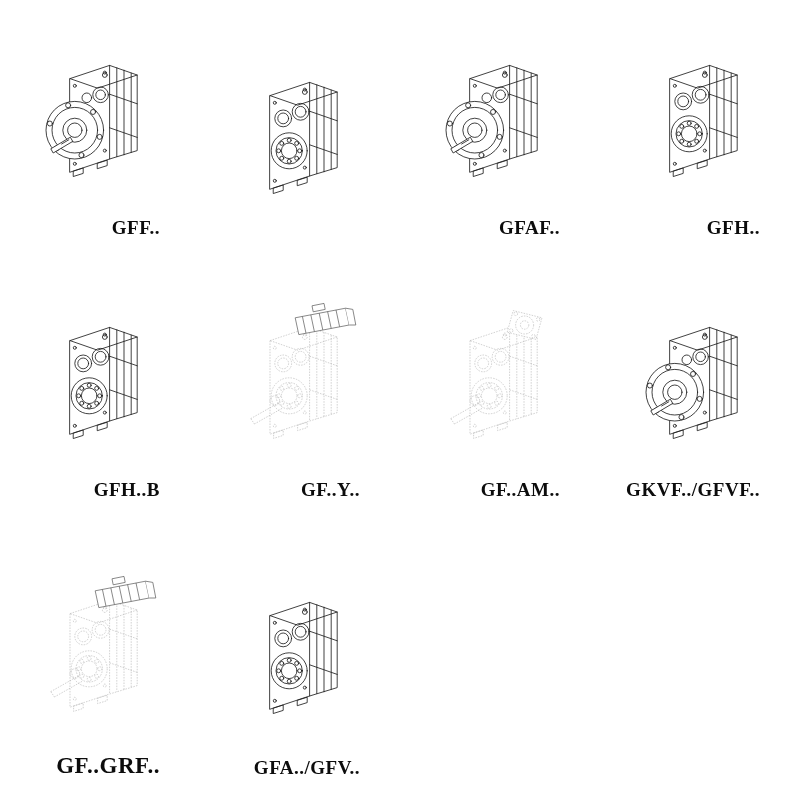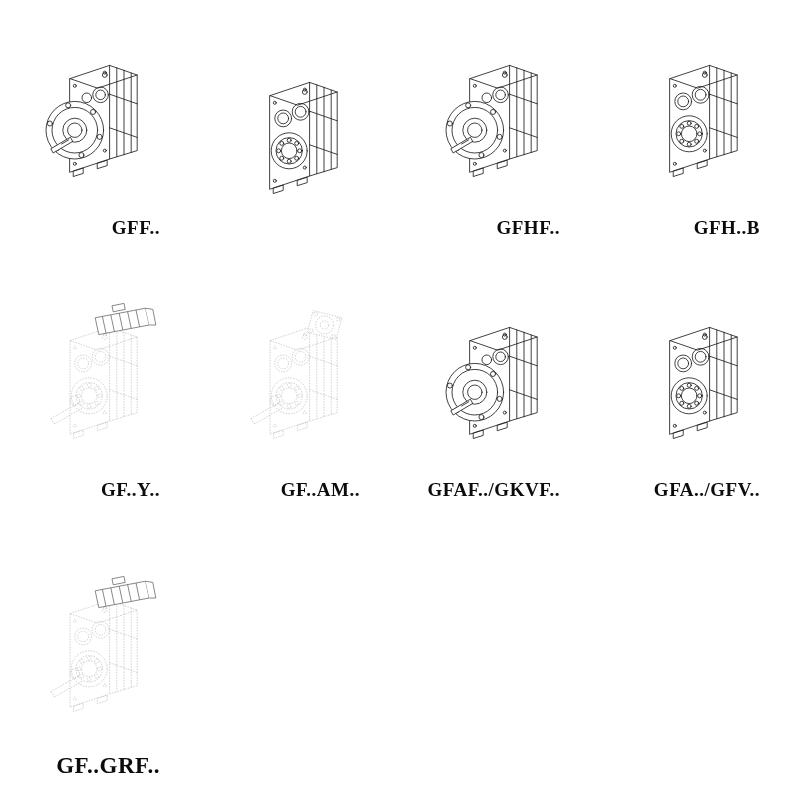"GFHF.." figcaption.label { text: GFHF -> GFAF }
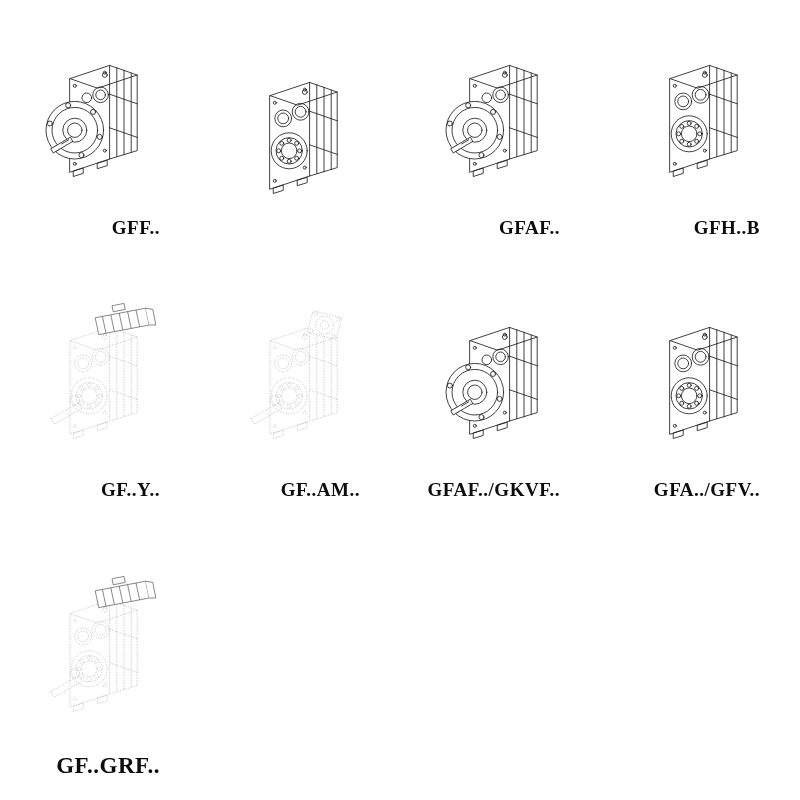"GFH.." figure.cell { html: none -> <figure> <div> <svg> <use></use> </svg> </div> <figcaption>GFH..</figcaption> </figure> }
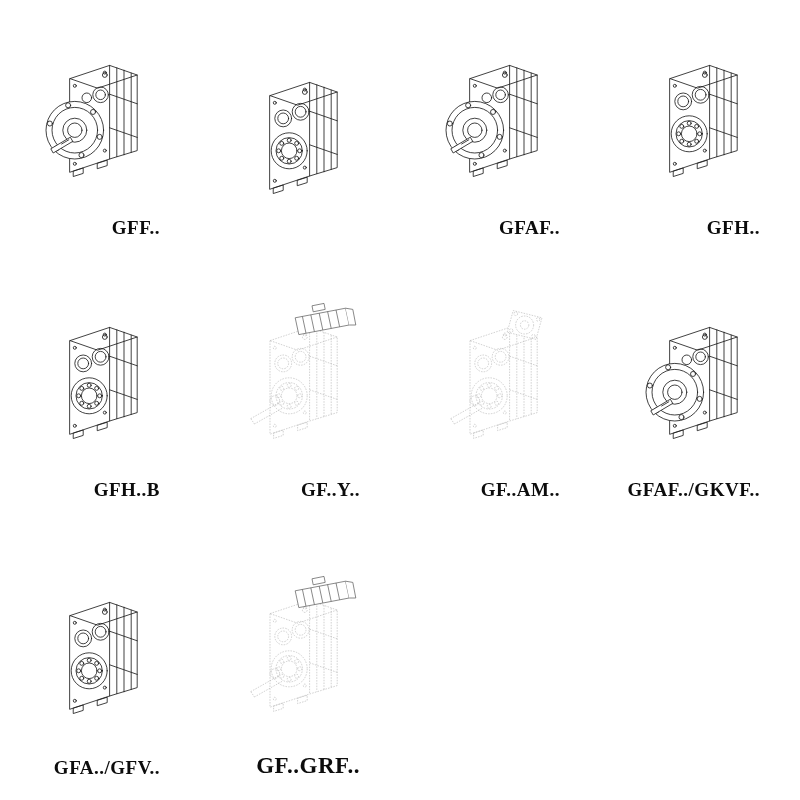"GFAF../GKVF.." figcaption.label { text: GFAF../GKVF -> GKVF../GFVF }
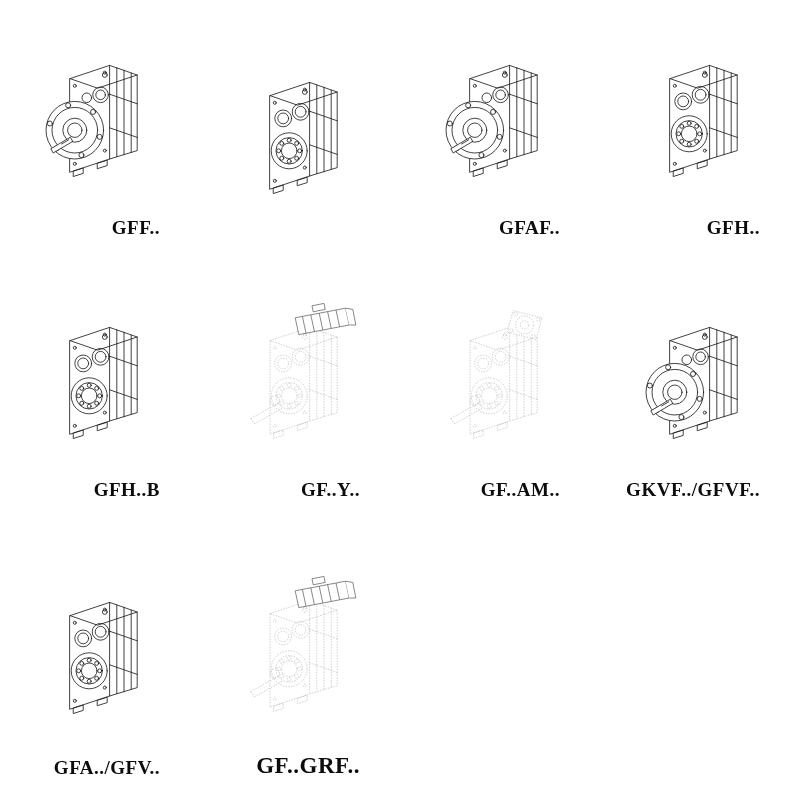"GFA../GFV.." figure.cell { order: before "GF..GRF.." -> after "GF..GRF.." }
